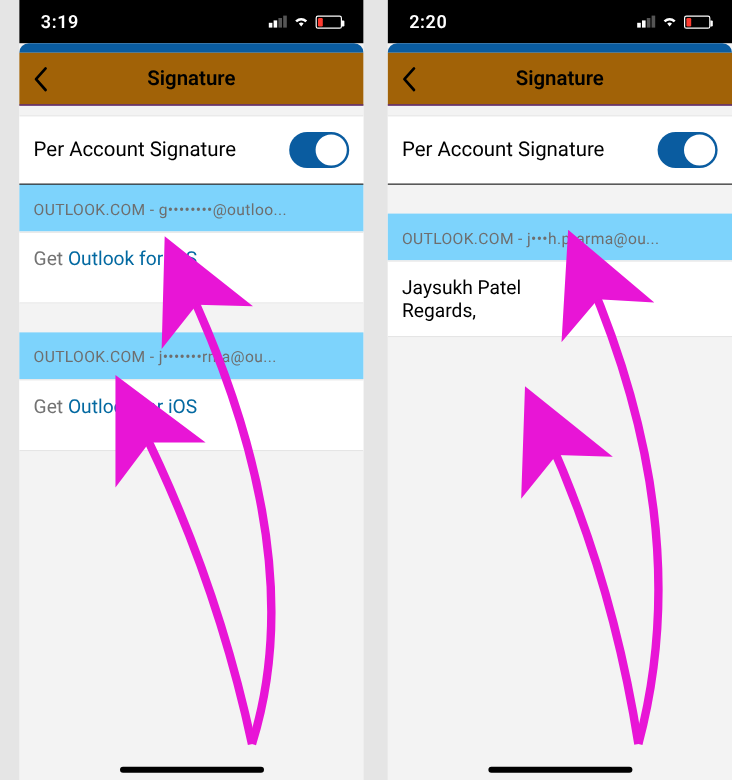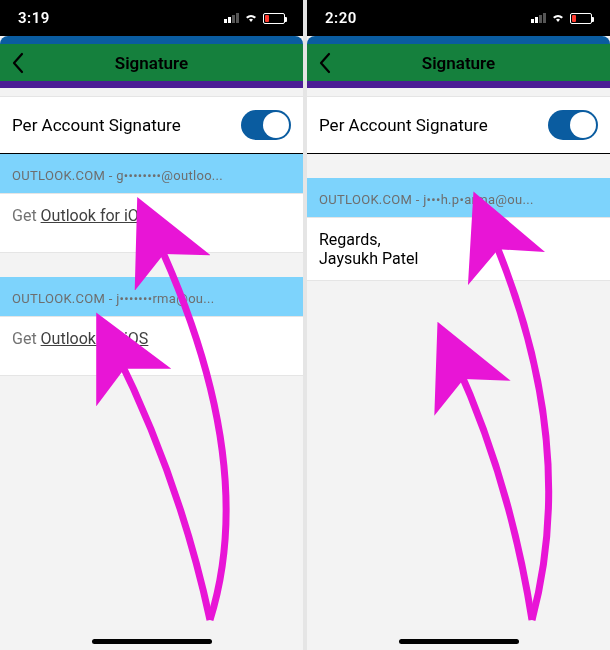"3:19" .phone { margin-left: none -> 16px }
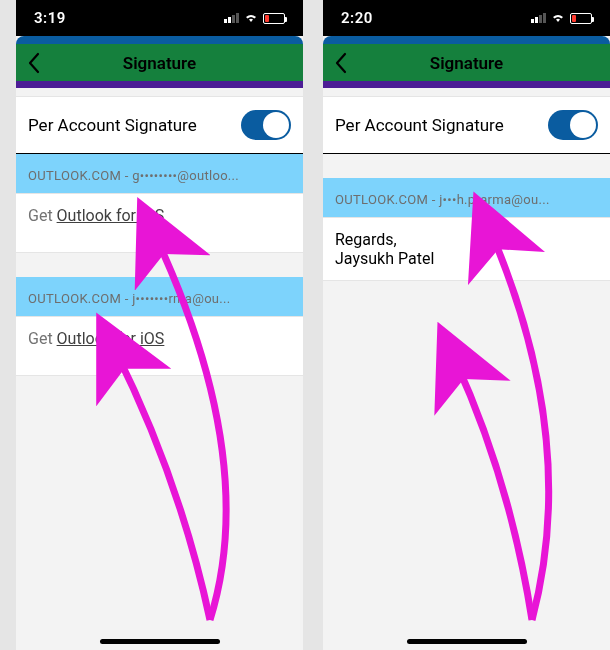"Signature" .nav-bar { background: #15803d -> #a16207; border-bottom: 7px solid #4c1d95 -> 1px solid #4c1d95 }
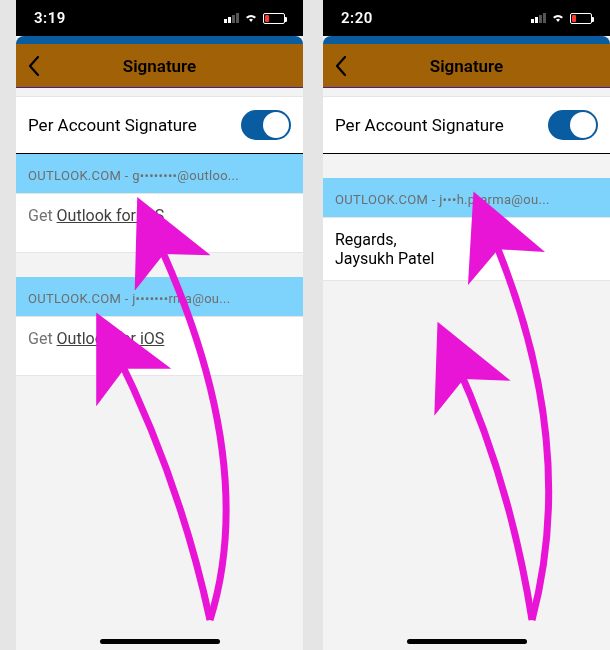"Outlook for iOS" .sig-body .link { color: #404040 -> #0369a1; text-decoration: underline -> none }
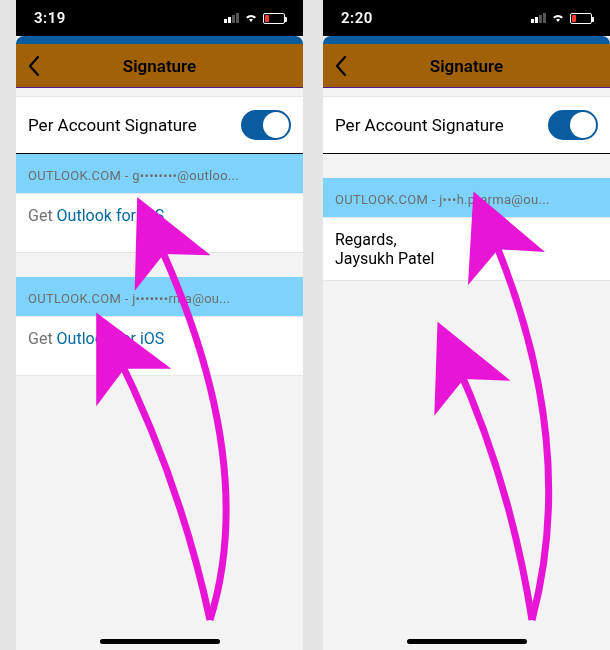"Regards," span.line { order: before "Jaysukh Patel" -> after "Jaysukh Patel" }
